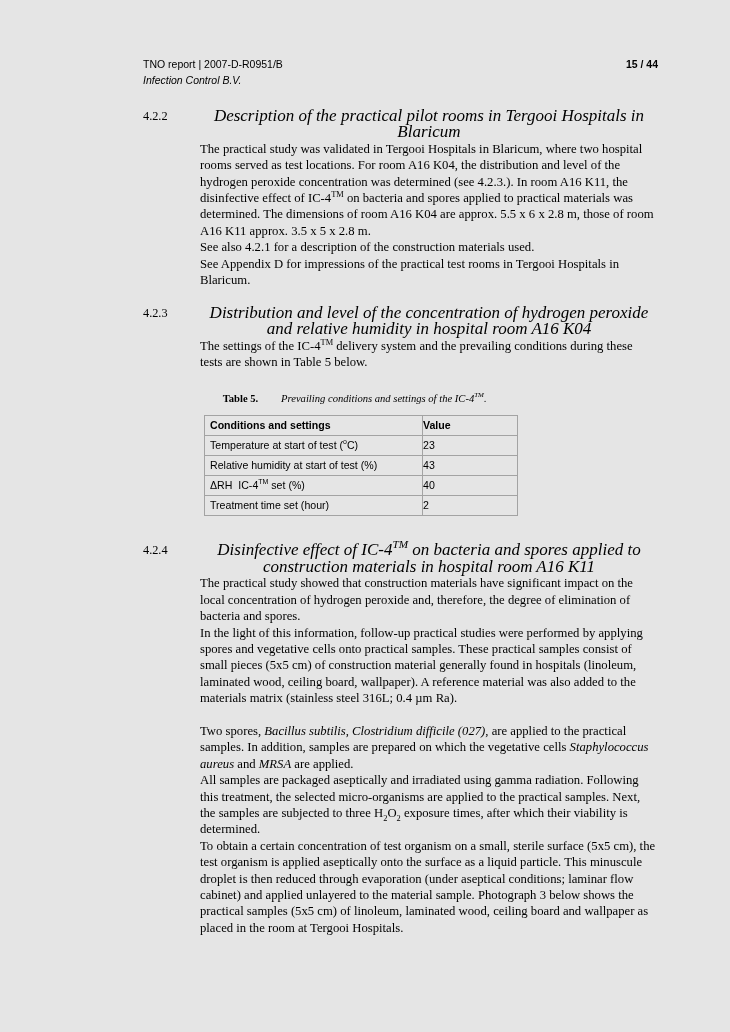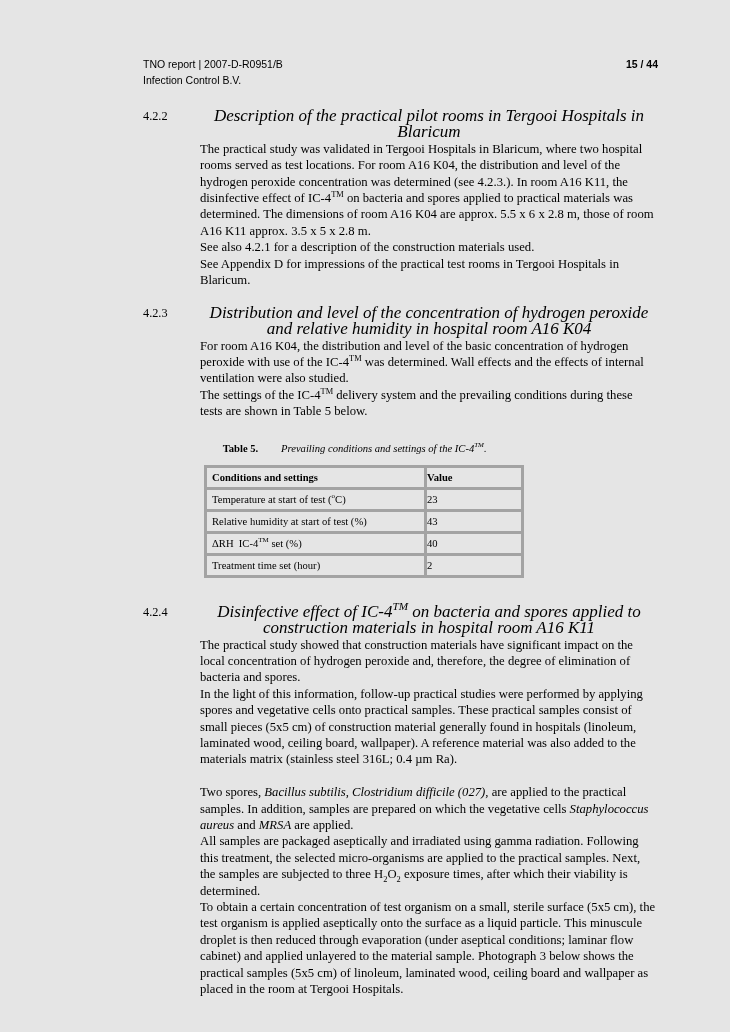"Infection Control B.V." .header-sub { font-style: none -> italic }
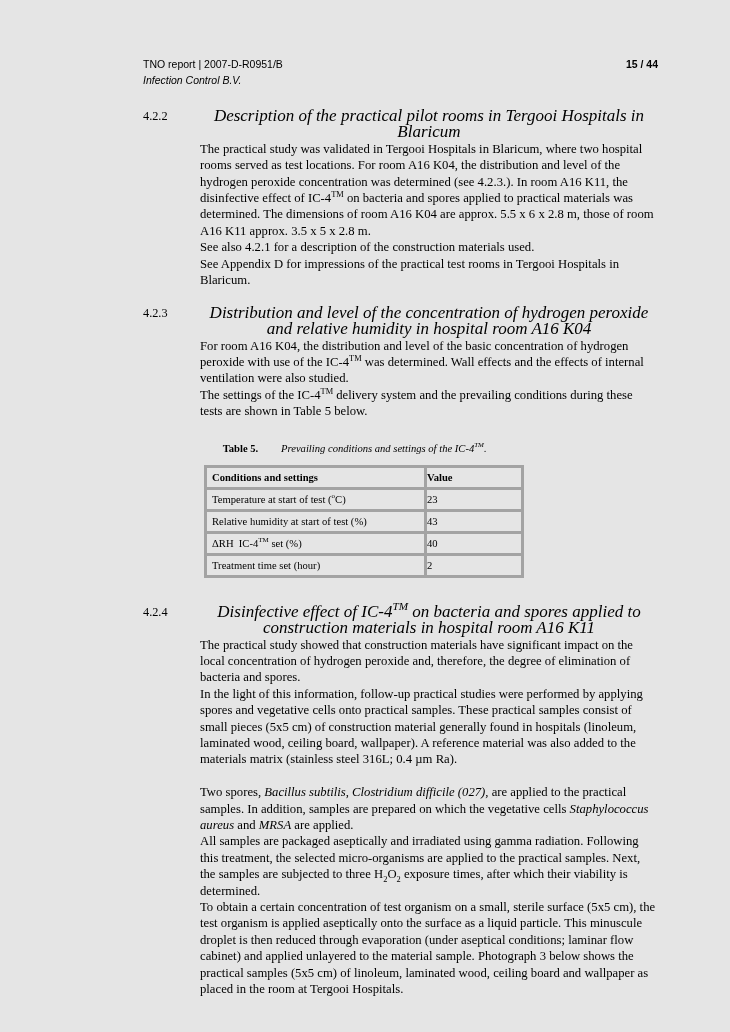"For room A16 K04, the" p.para { html: <p>For room A16 K04, the distribution and level of the basic concentration of hydrogen peroxide with use of the IC-4<sup>TM</sup> was determined. Wall effects and the effects of internal ventilation were also studied.</p> -> none }
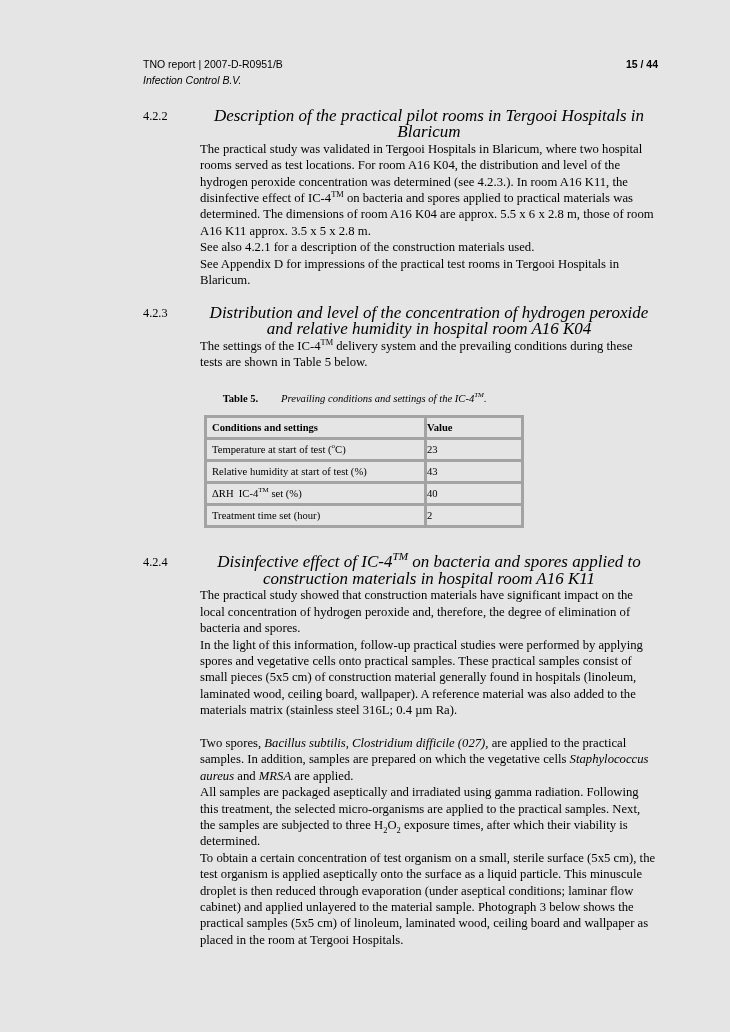"Conditions and settings" table.data th, table.data td { border: 3px solid #a3a3a3 -> 1px solid #a3a3a3; font-family: Liberation Serif, serif -> none }
